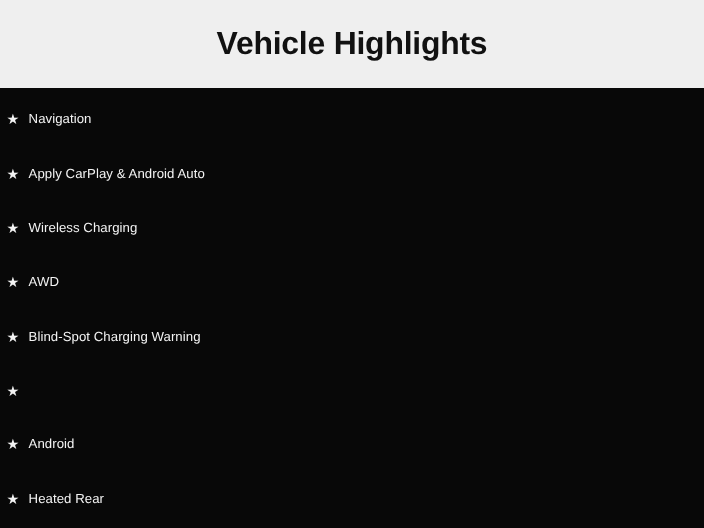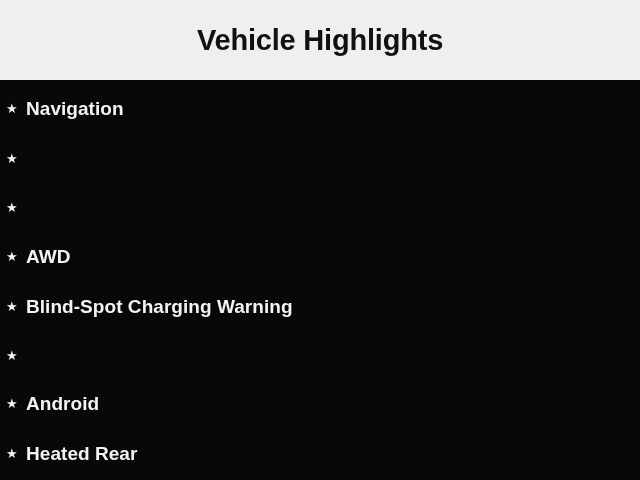"Navigation" .highlight-label { font-size: 19px -> 12px; font-weight: bold -> normal }
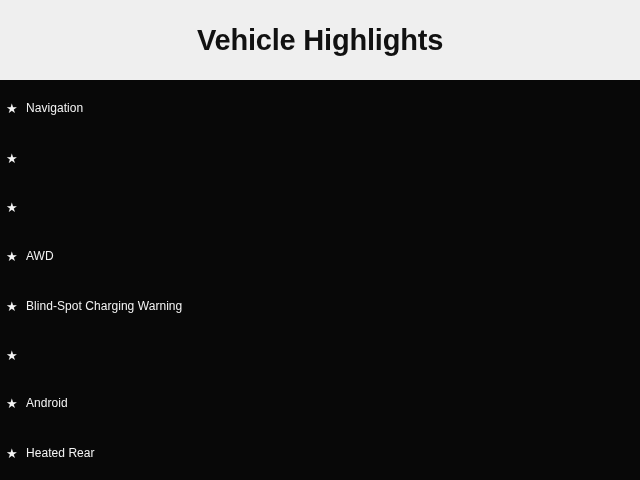"Apply CarPlay & Android Auto" span.highlight-label { html: none -> <span>Apply CarPlay &amp; Android Auto</span> }
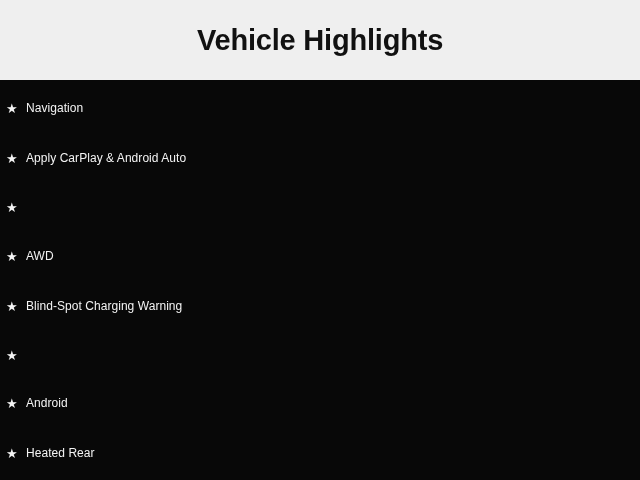"Wireless Charging" span.highlight-label { html: none -> <span>Wireless Charging</span> }
